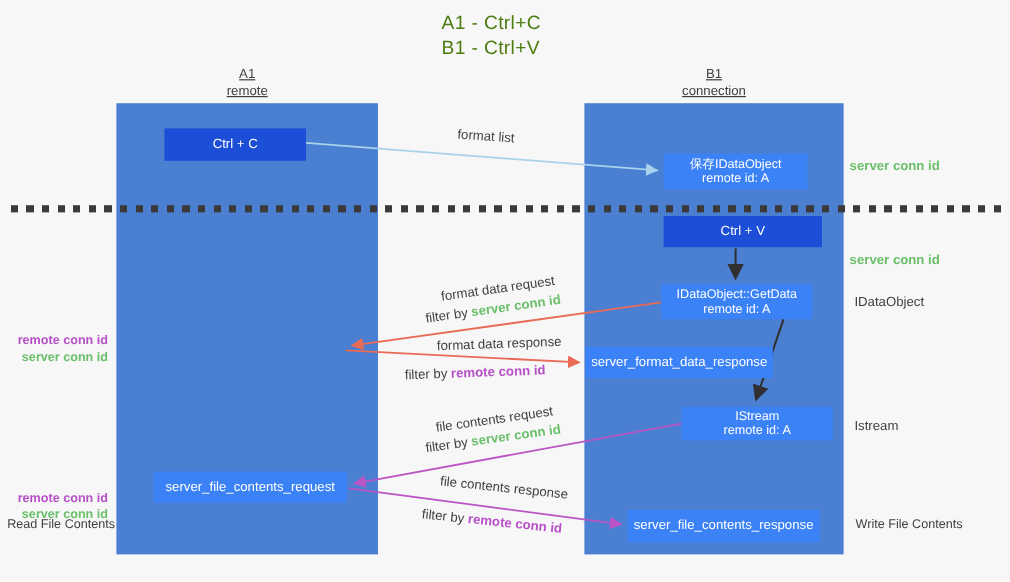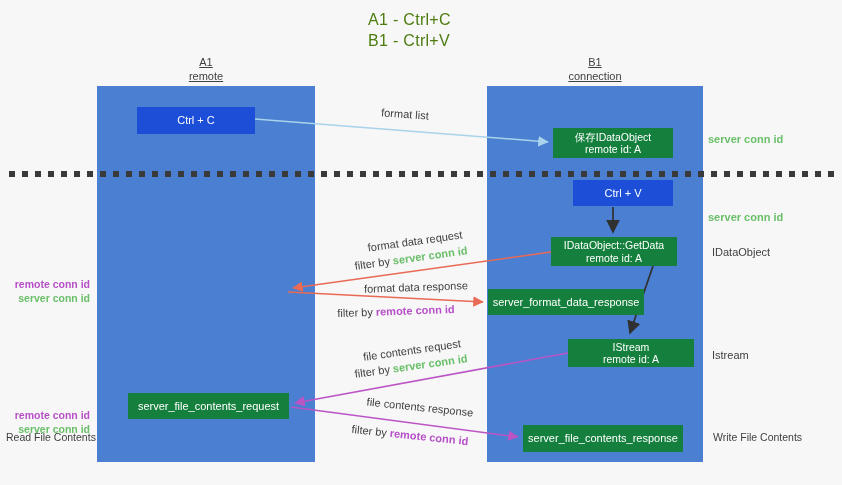"保存IDataObject" .node.orange { background: #15803d -> #3b82f6 }
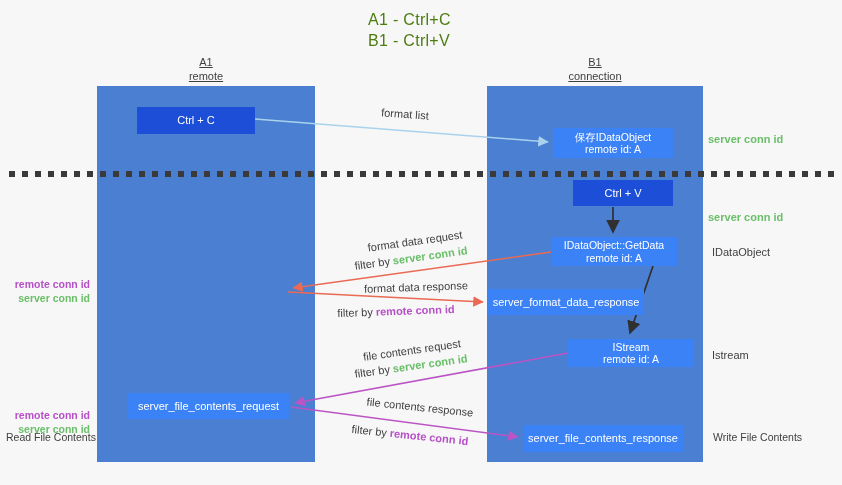"Ctrl + V" .n-ctrl-v { margin-left: 20px -> none; width: 100px -> 132px }
